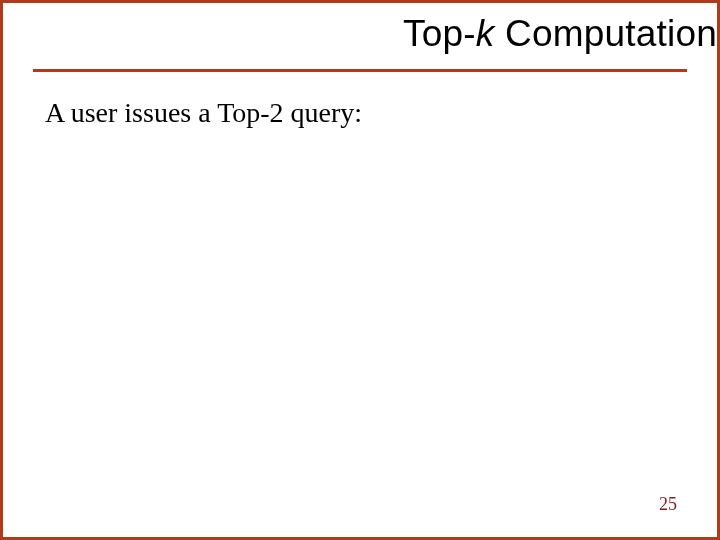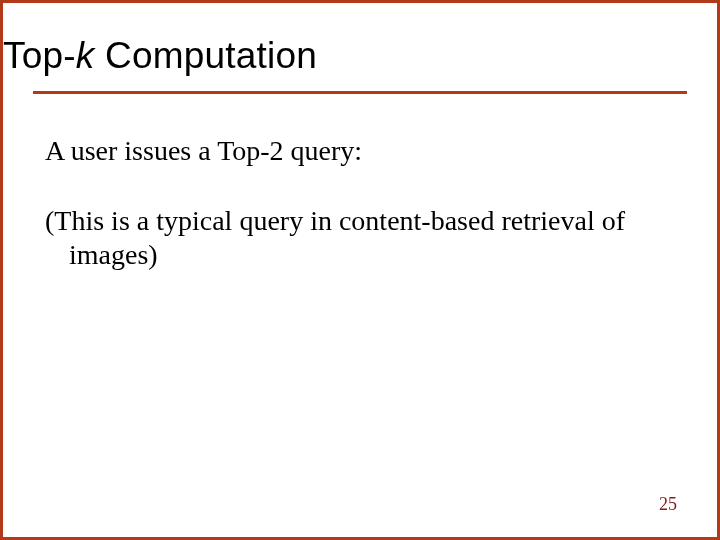"Top-k Computation" .title-block { padding-top: 32px -> 10px; text-align: left -> right }
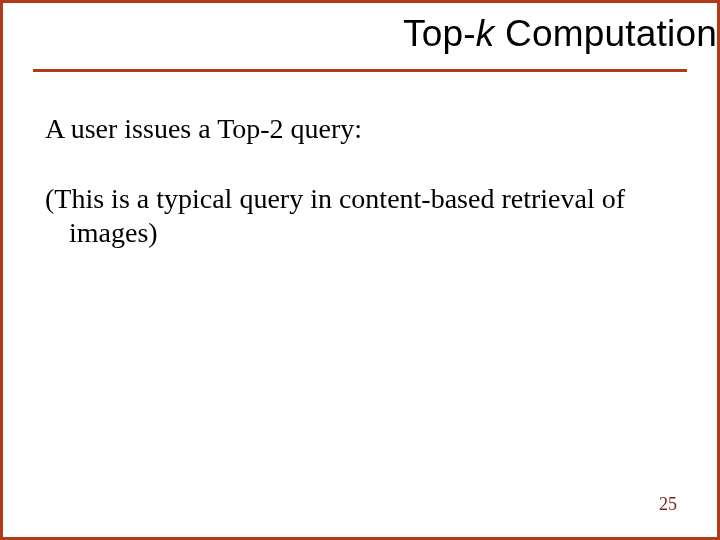"A user issues a Top-2" .para { margin: 16px 0 36px 0 -> 0 0 36px 0 }
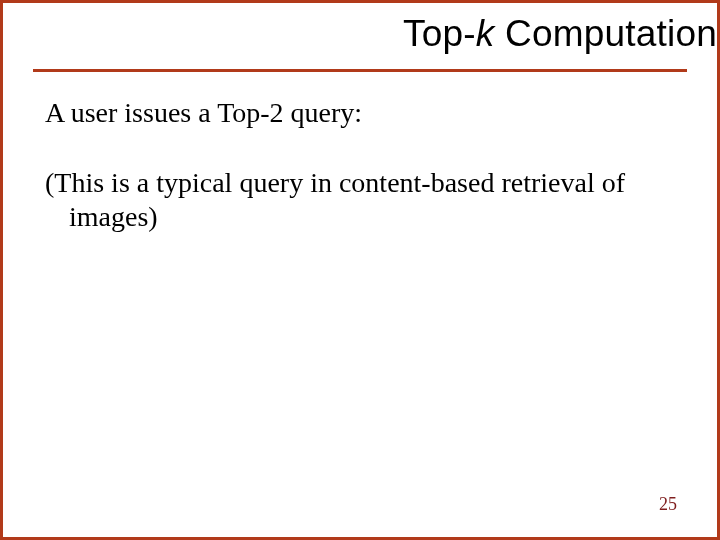"(This is a typical query" p.para { html: <p>(This is a typical query in content-based retrieval of images)</p> -> none }
